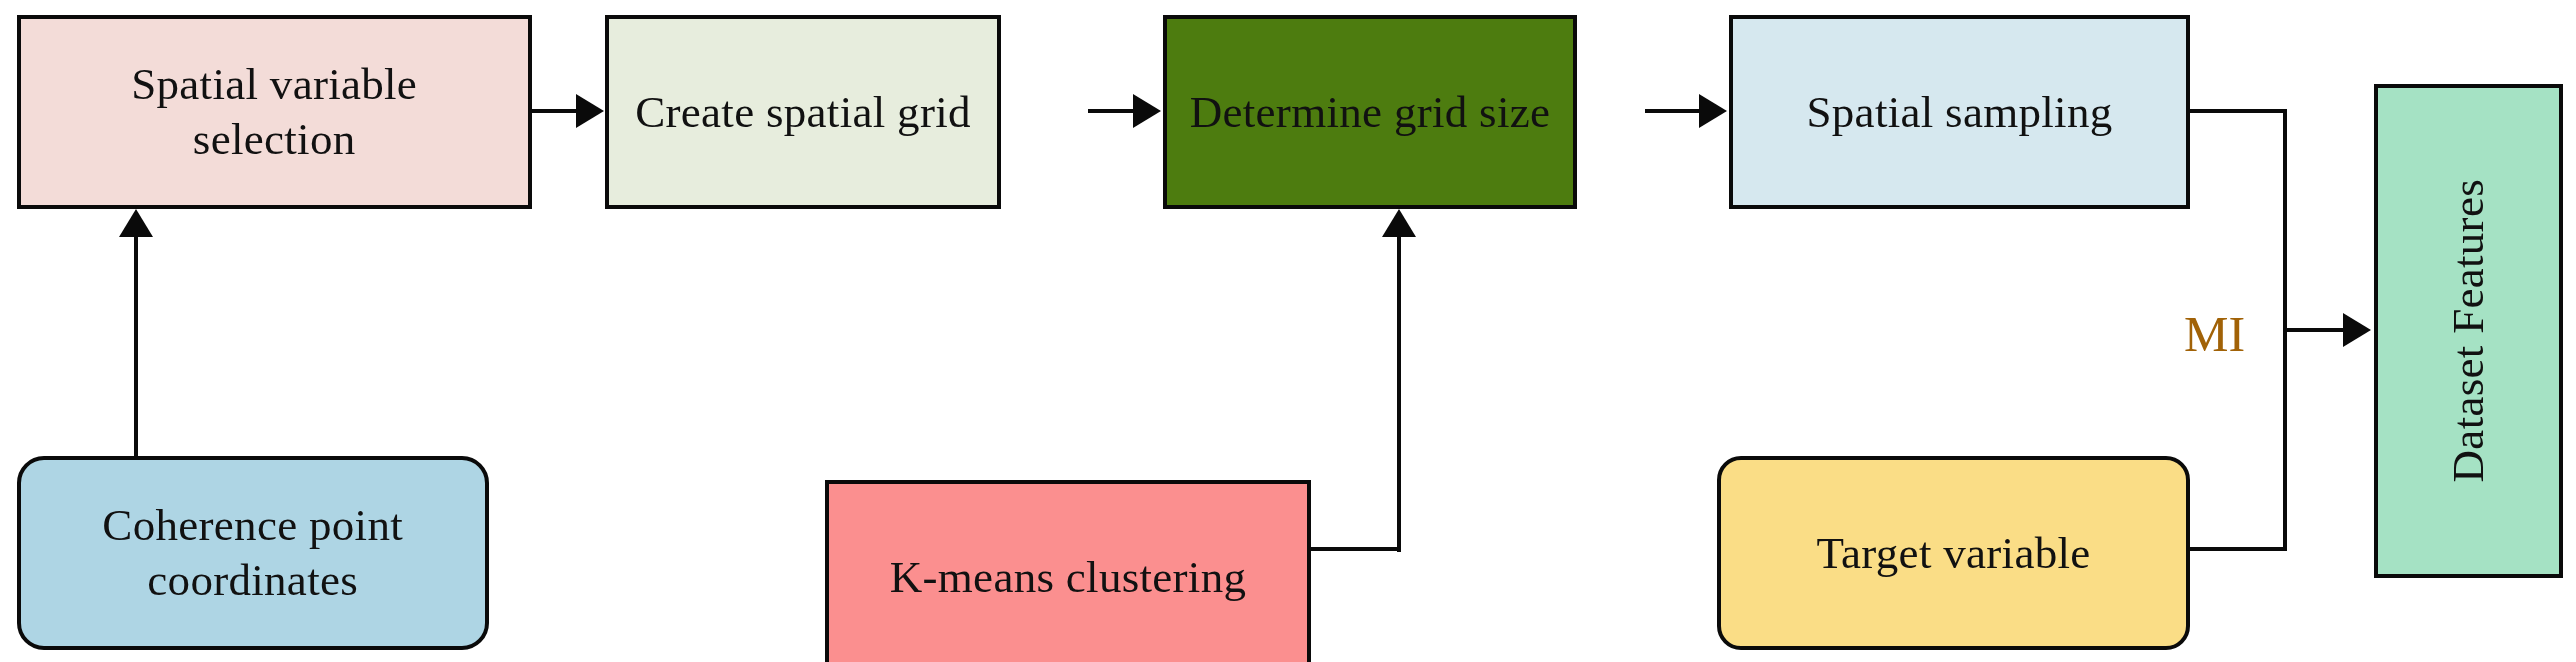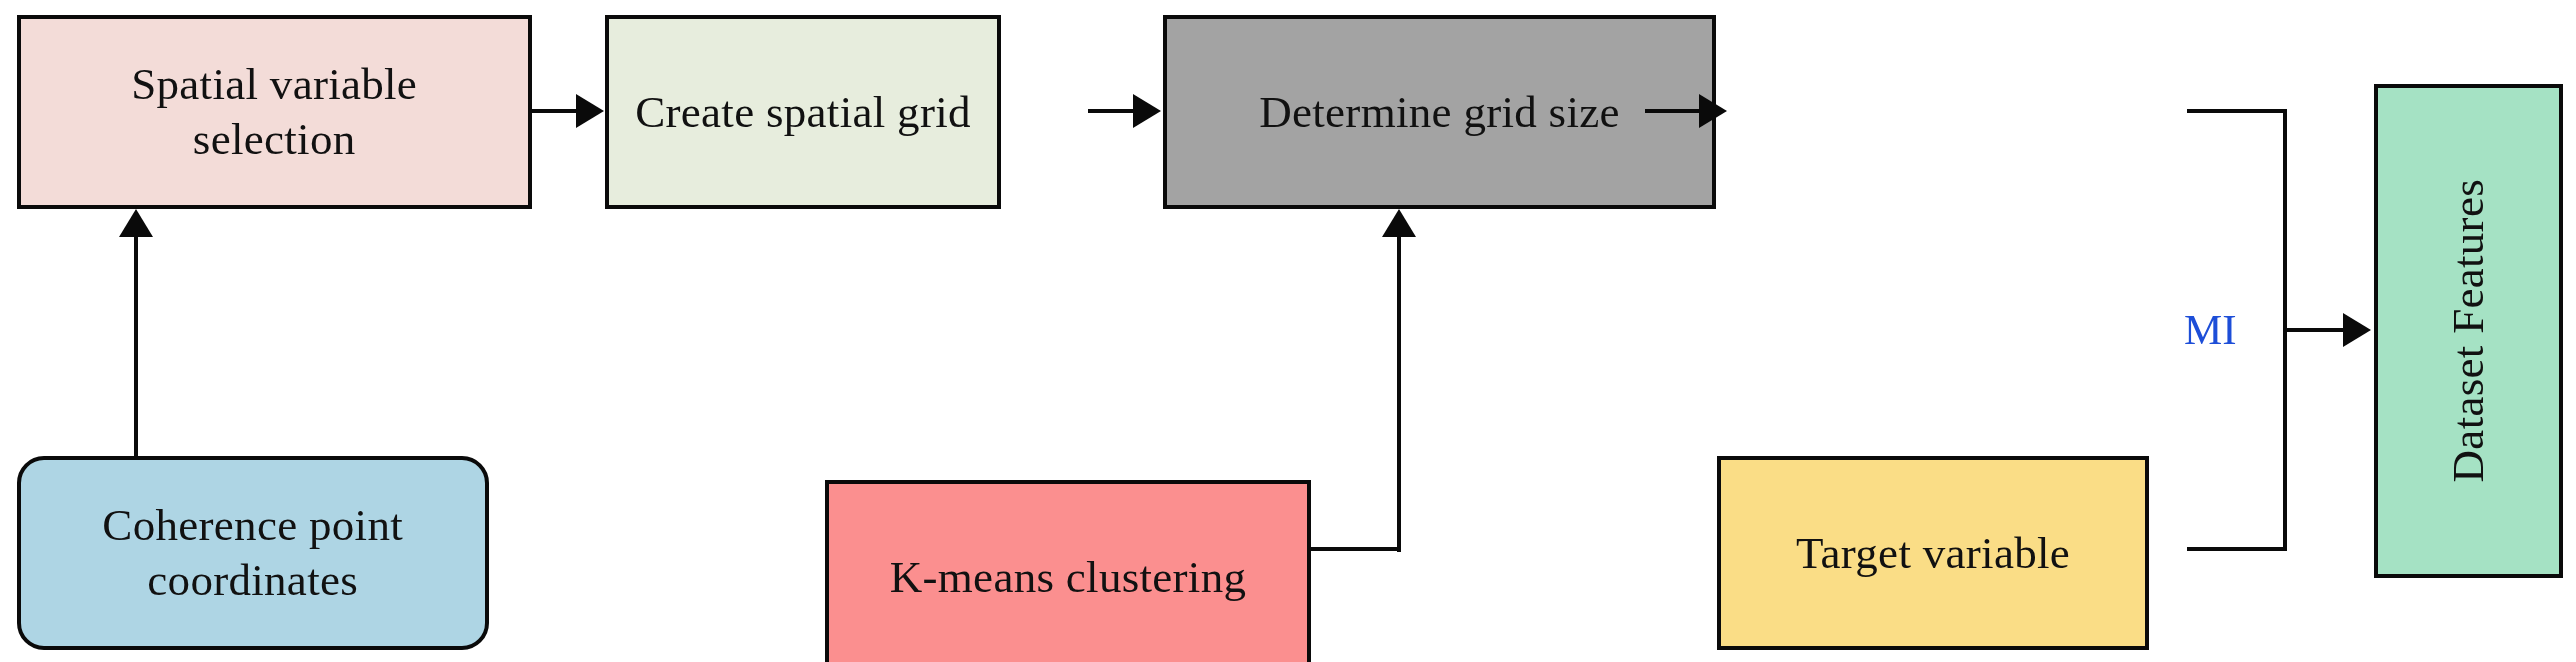"Determine grid size" #n-determine-grid-size { background: #a3a3a3 -> #4d7c0f; width: 553px -> 414px }
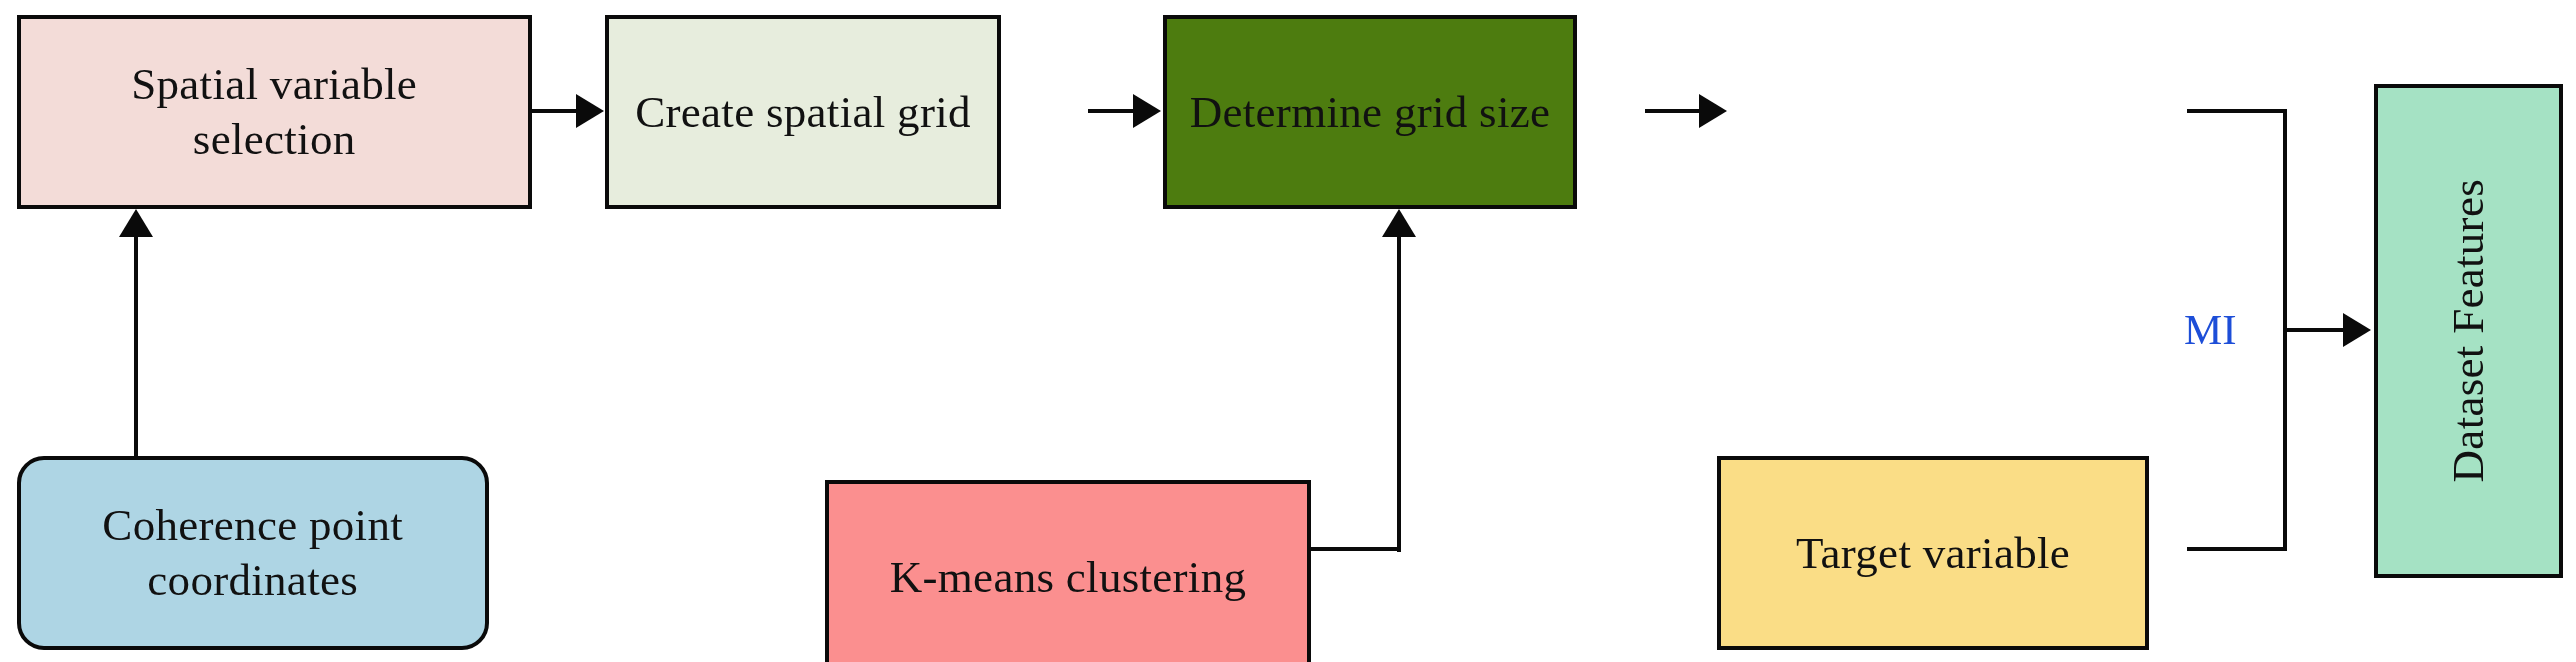"Spatial sampling" div.node { html: none -> <div> <span>Spatial sampling</span> </div> }
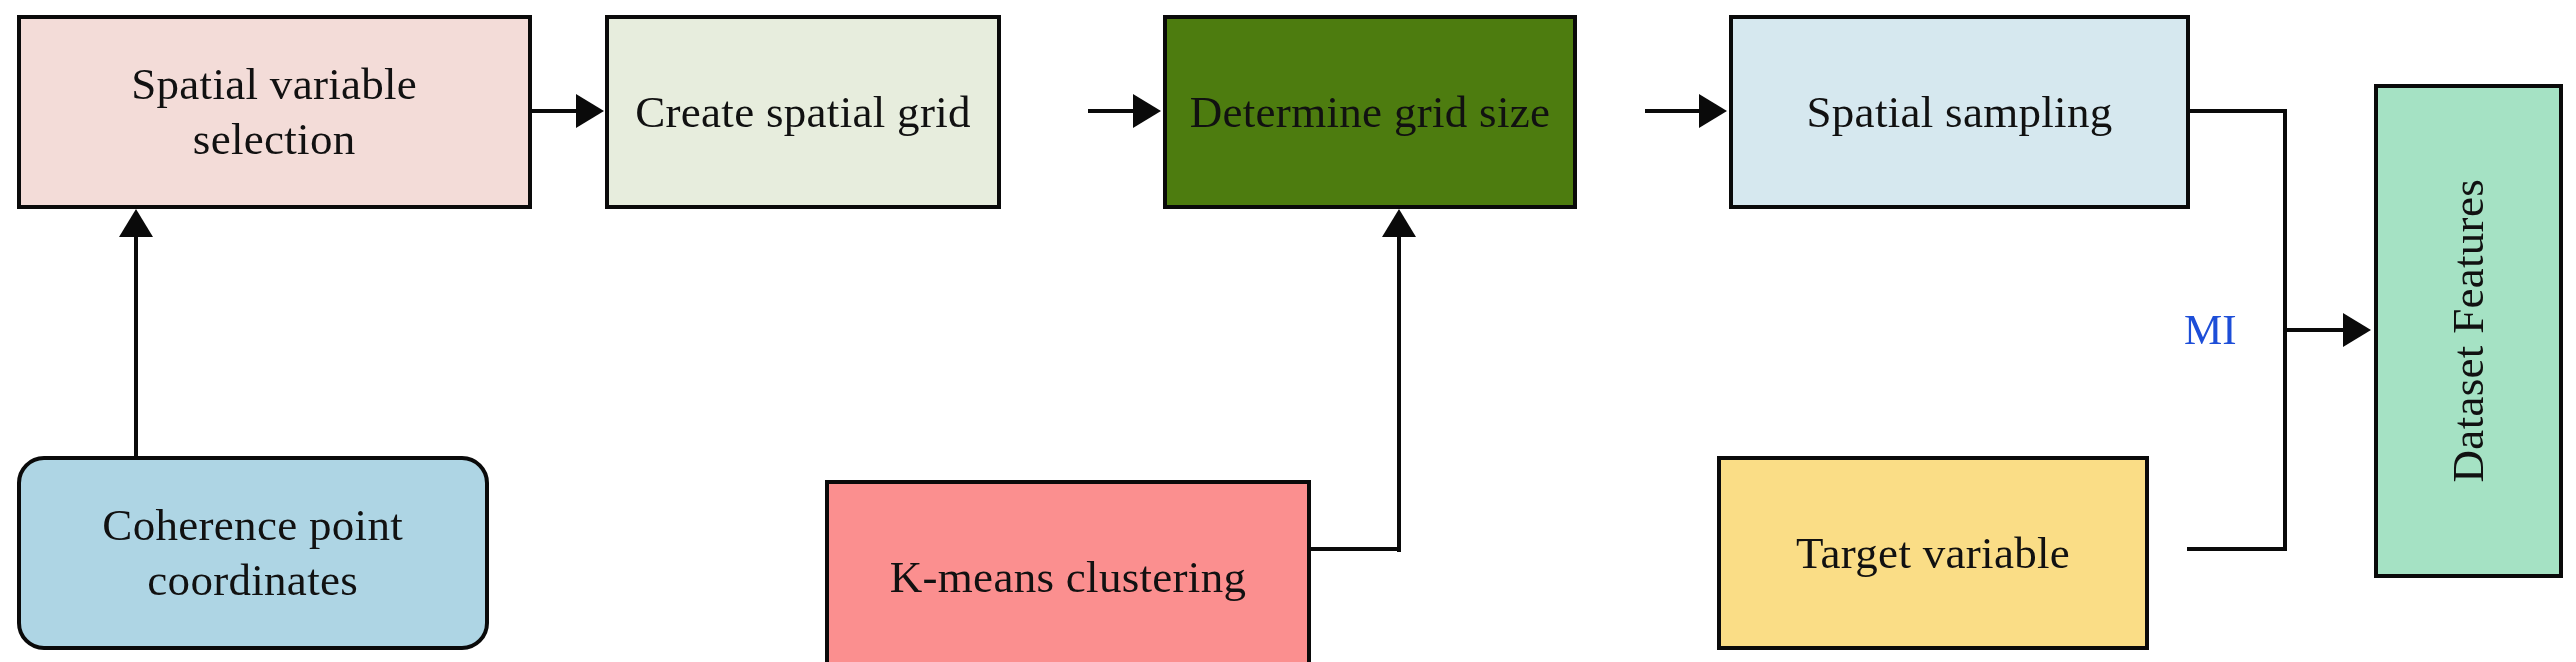"MI" .edge-label { color: #1d4ed8 -> #a16207; font-size: 43px -> 50px }
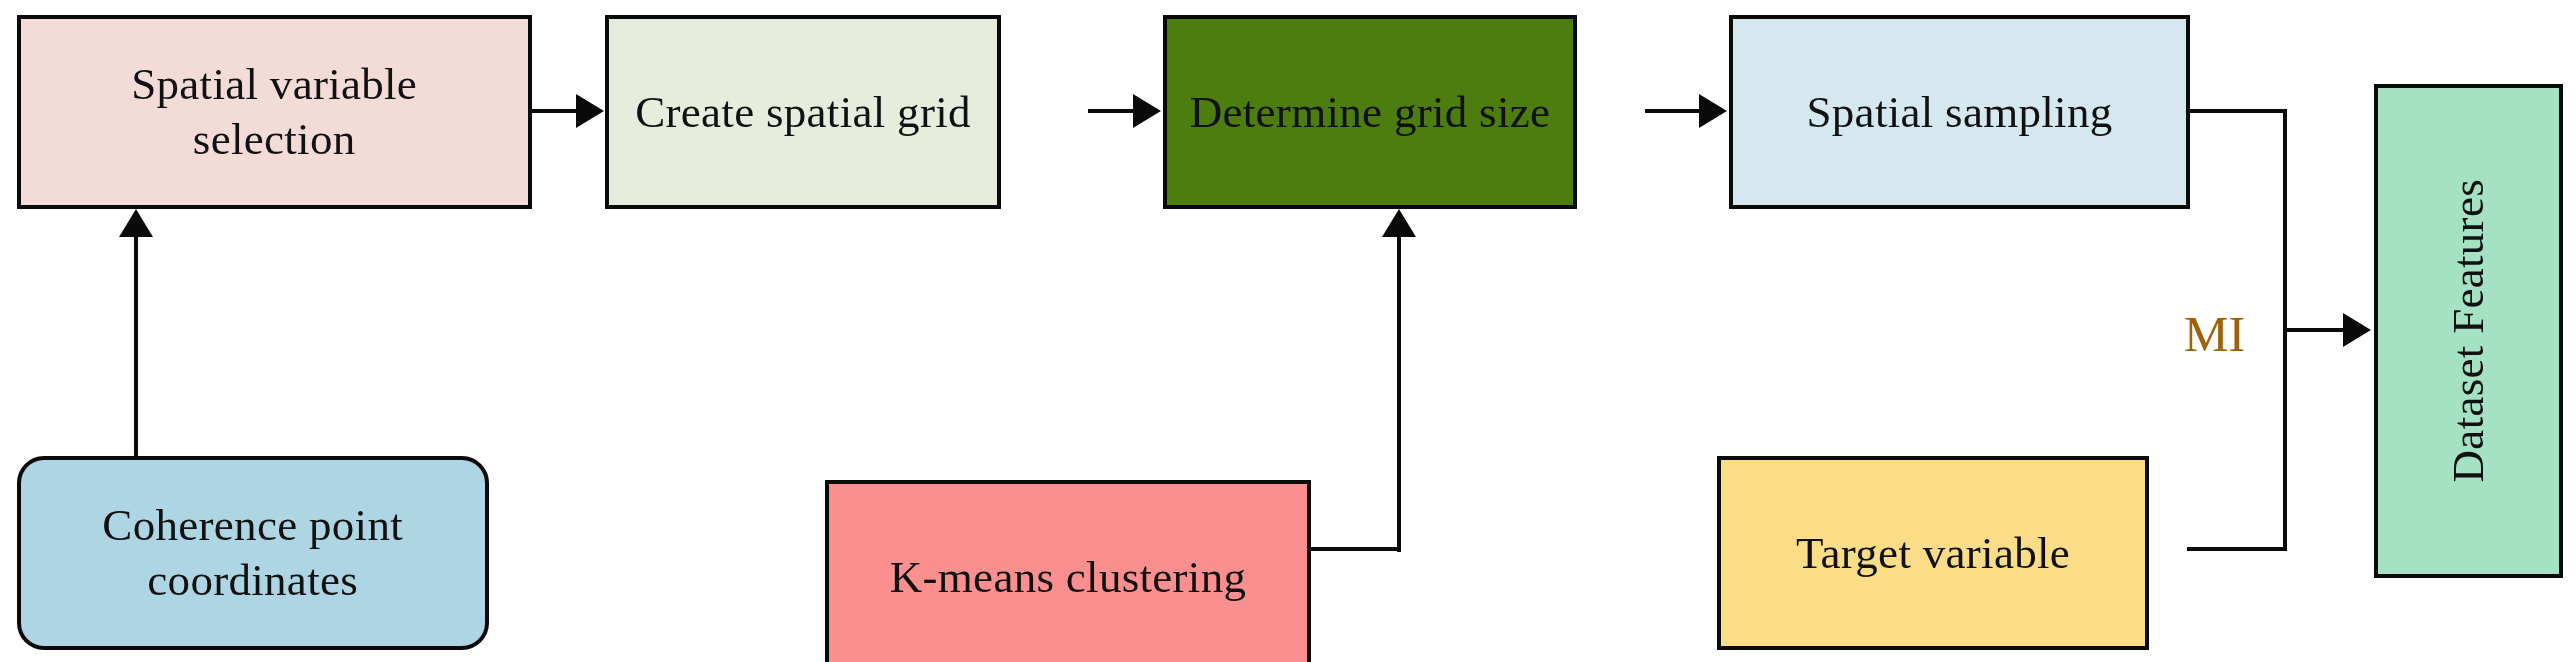"Target variable" #n-target-variable { border-radius: none -> 24px; width: 432px -> 473px }
